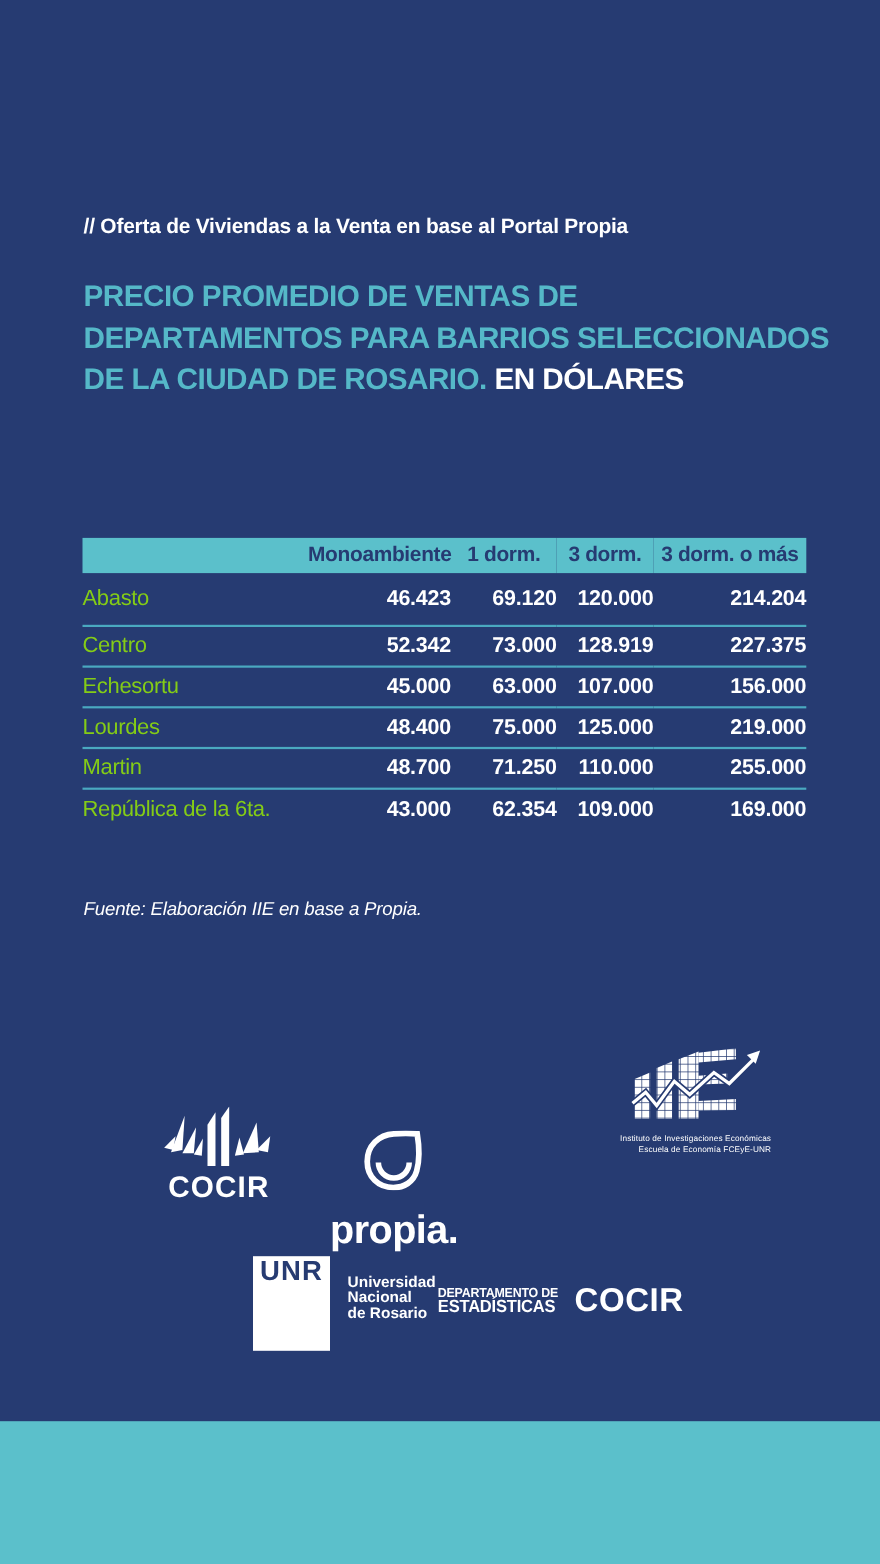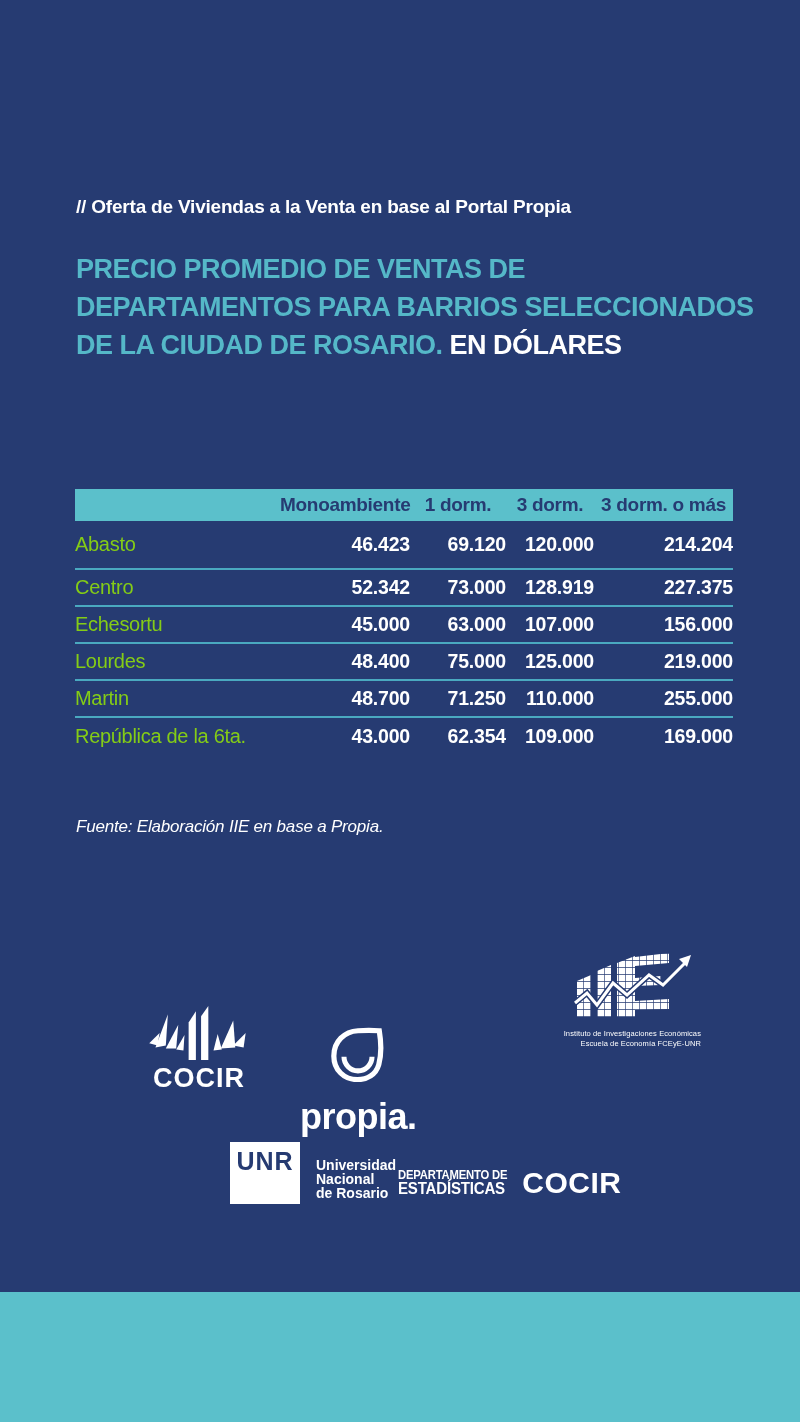"UNR" .unr-box { align-items: center -> flex-start; height: 62px -> 86px }
